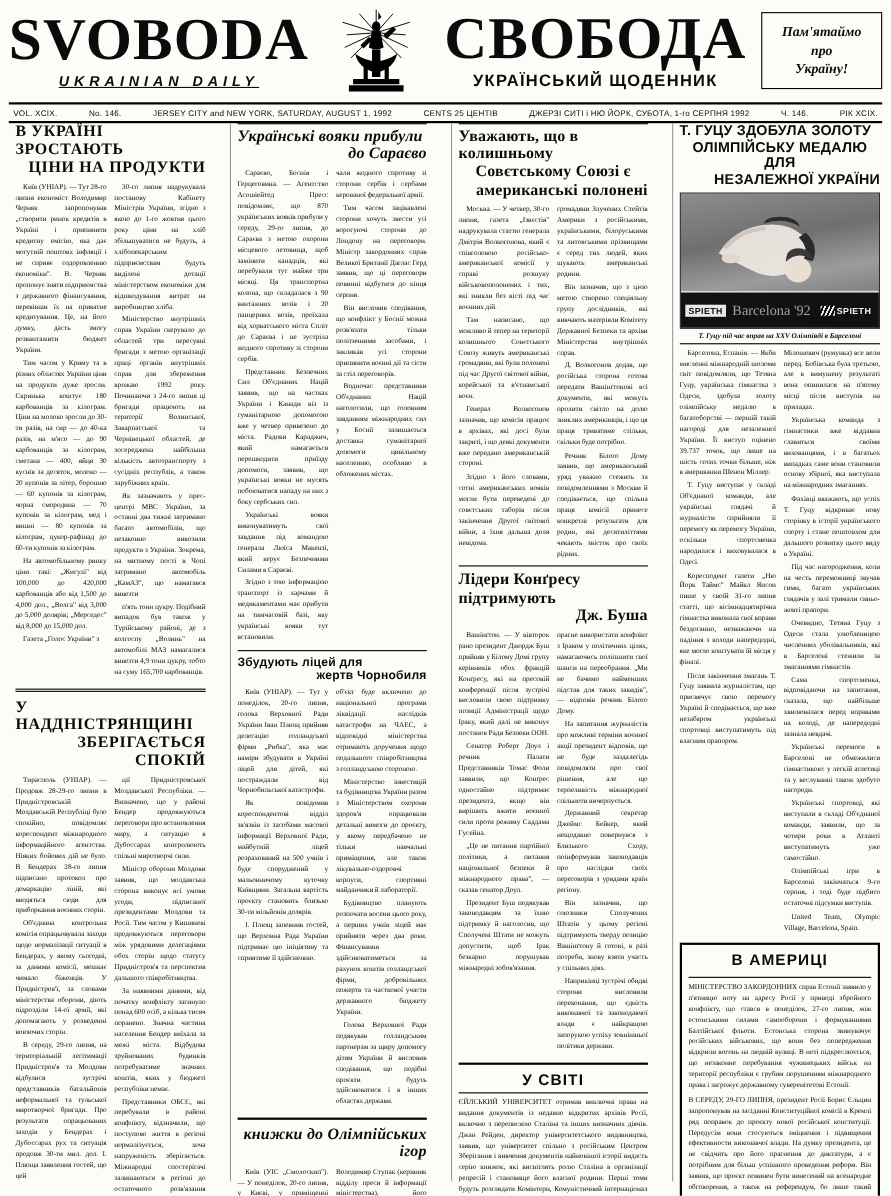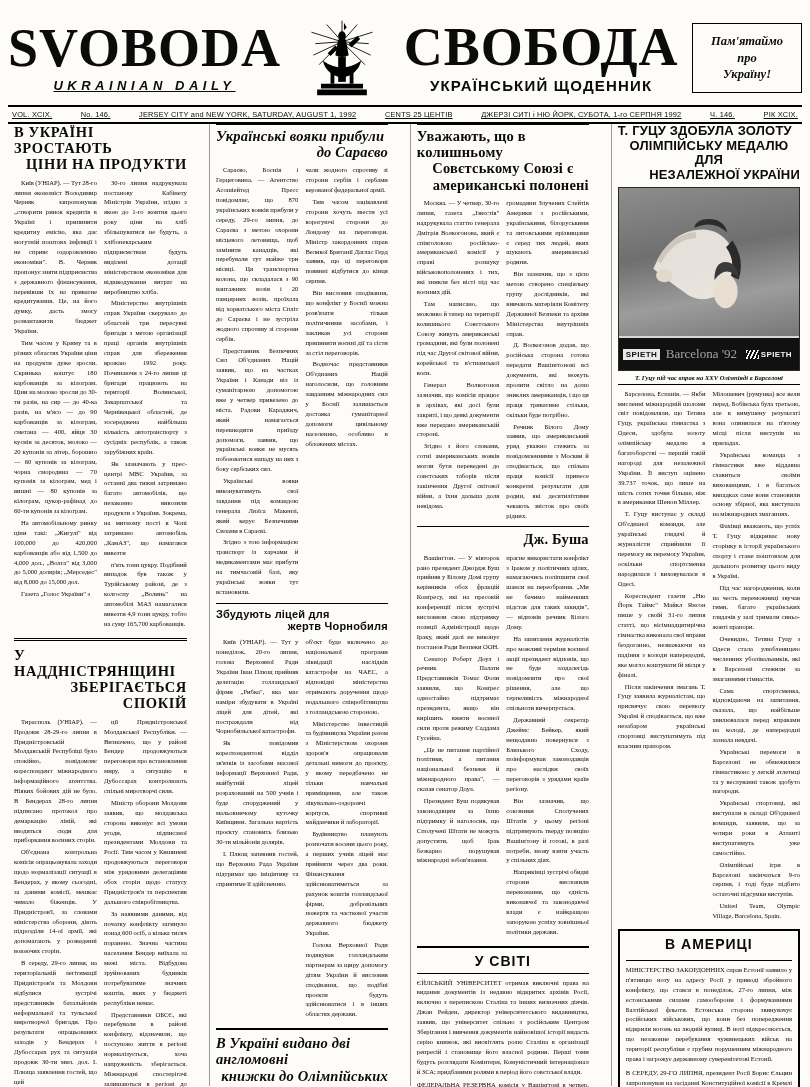"SVOBODA" .page { padding: 14px 8px 0 8px -> 2px 8px 0 8px }
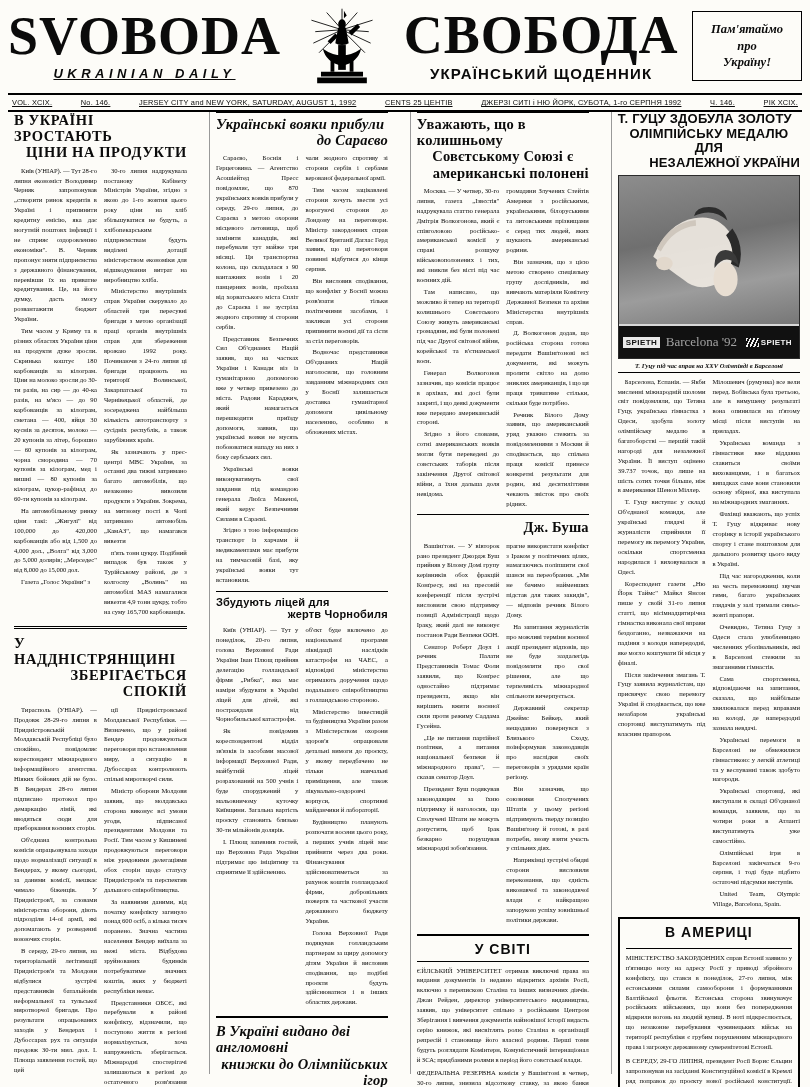"VOL. XCIX." .folio { text-decoration: underline -> none }
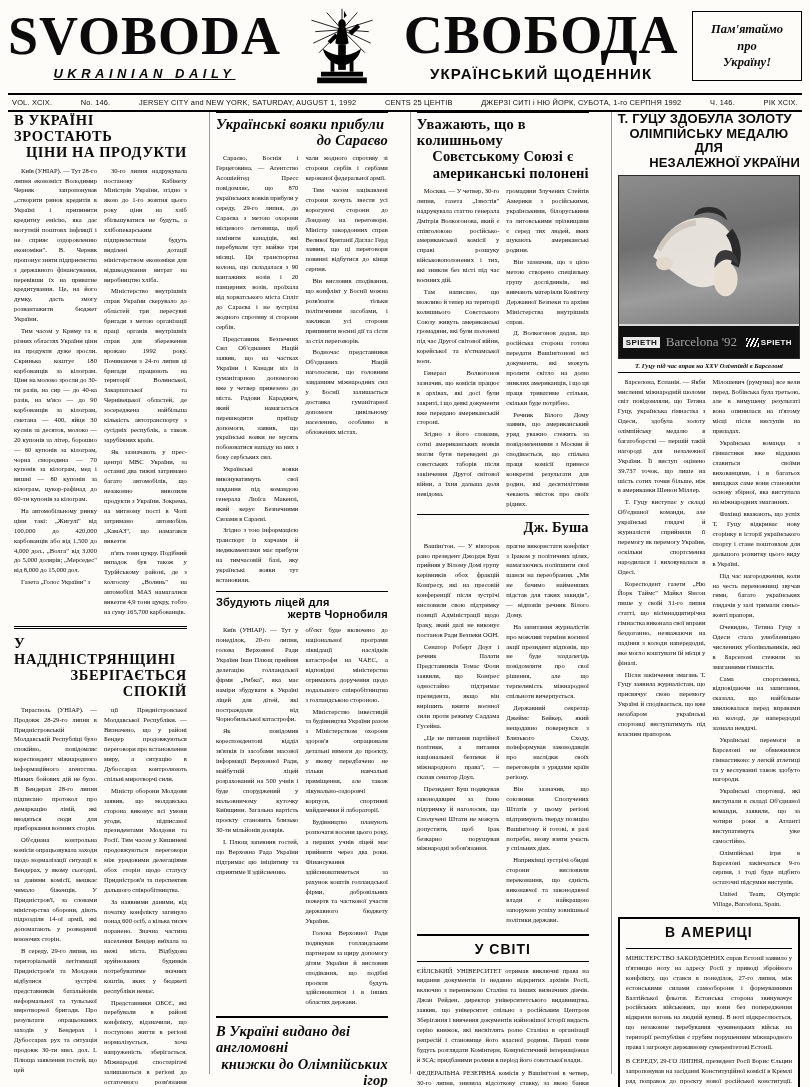"SPIETH" .photo.gym { height: 184px -> 124px }
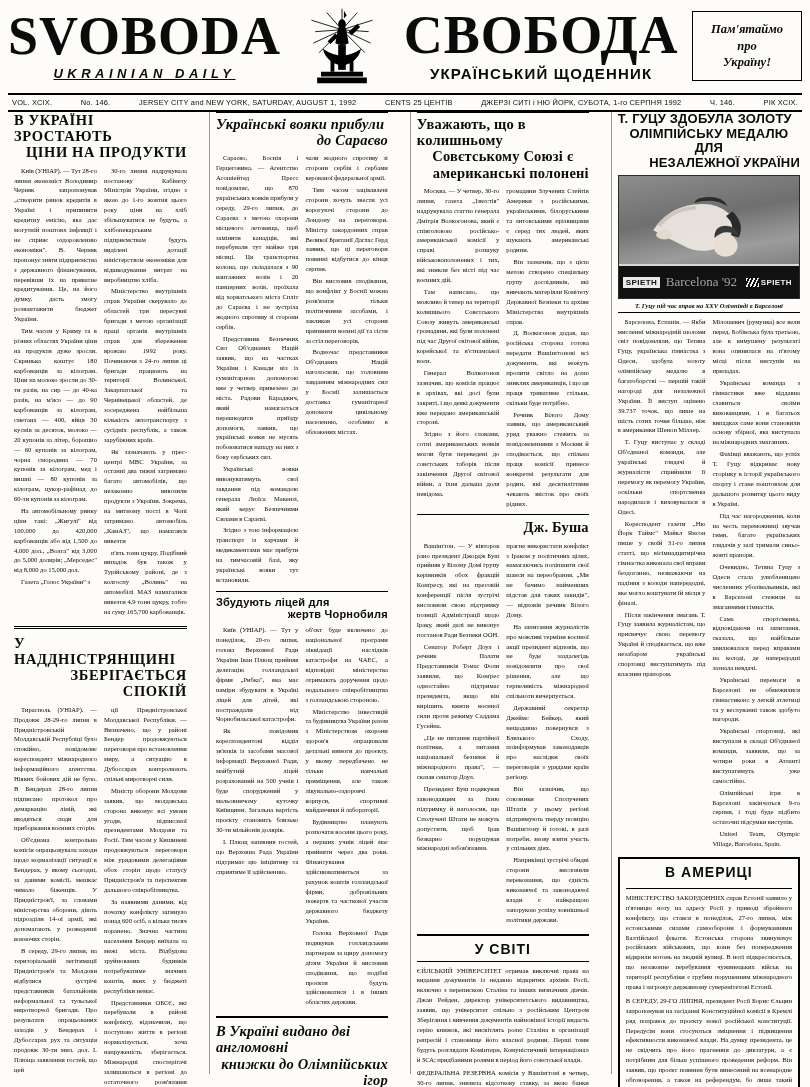"Лідери Конґресу підтримують" span.l1 { html: none -> <span>Лідери Конґресу підтримують</span> }
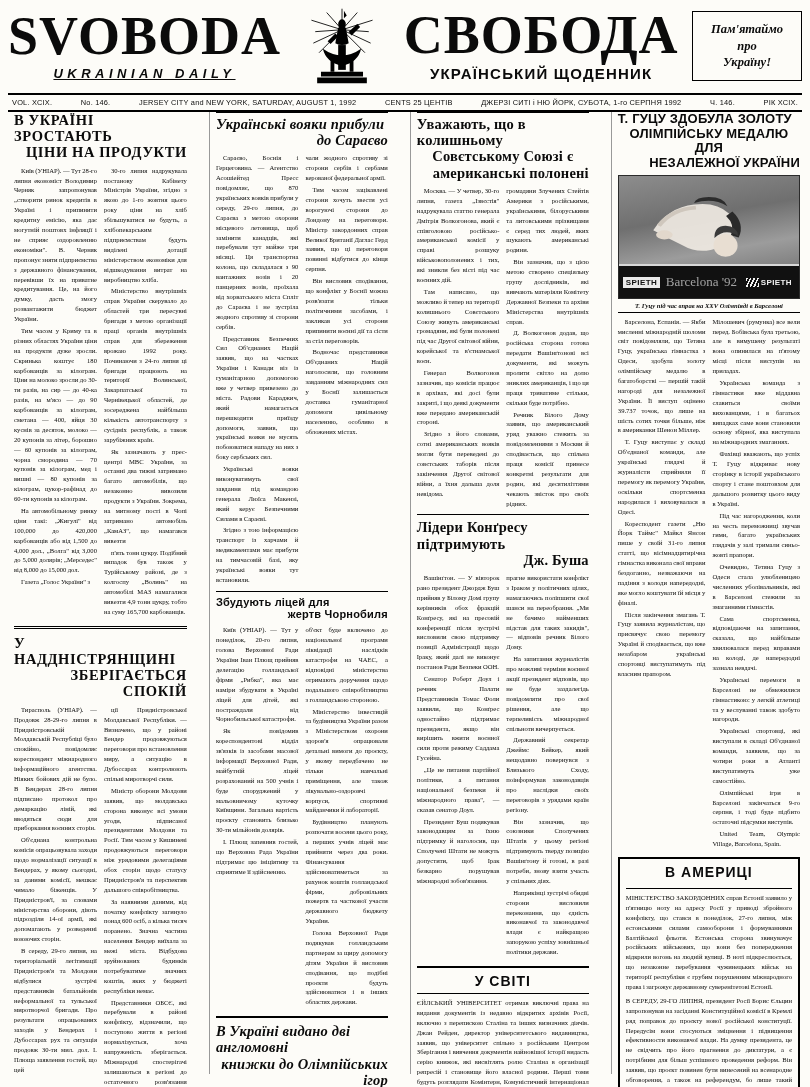"В Україні видано дві англомовні" span.l1 { html: <span>В Україні видано дві англомовні</span> -> none }
